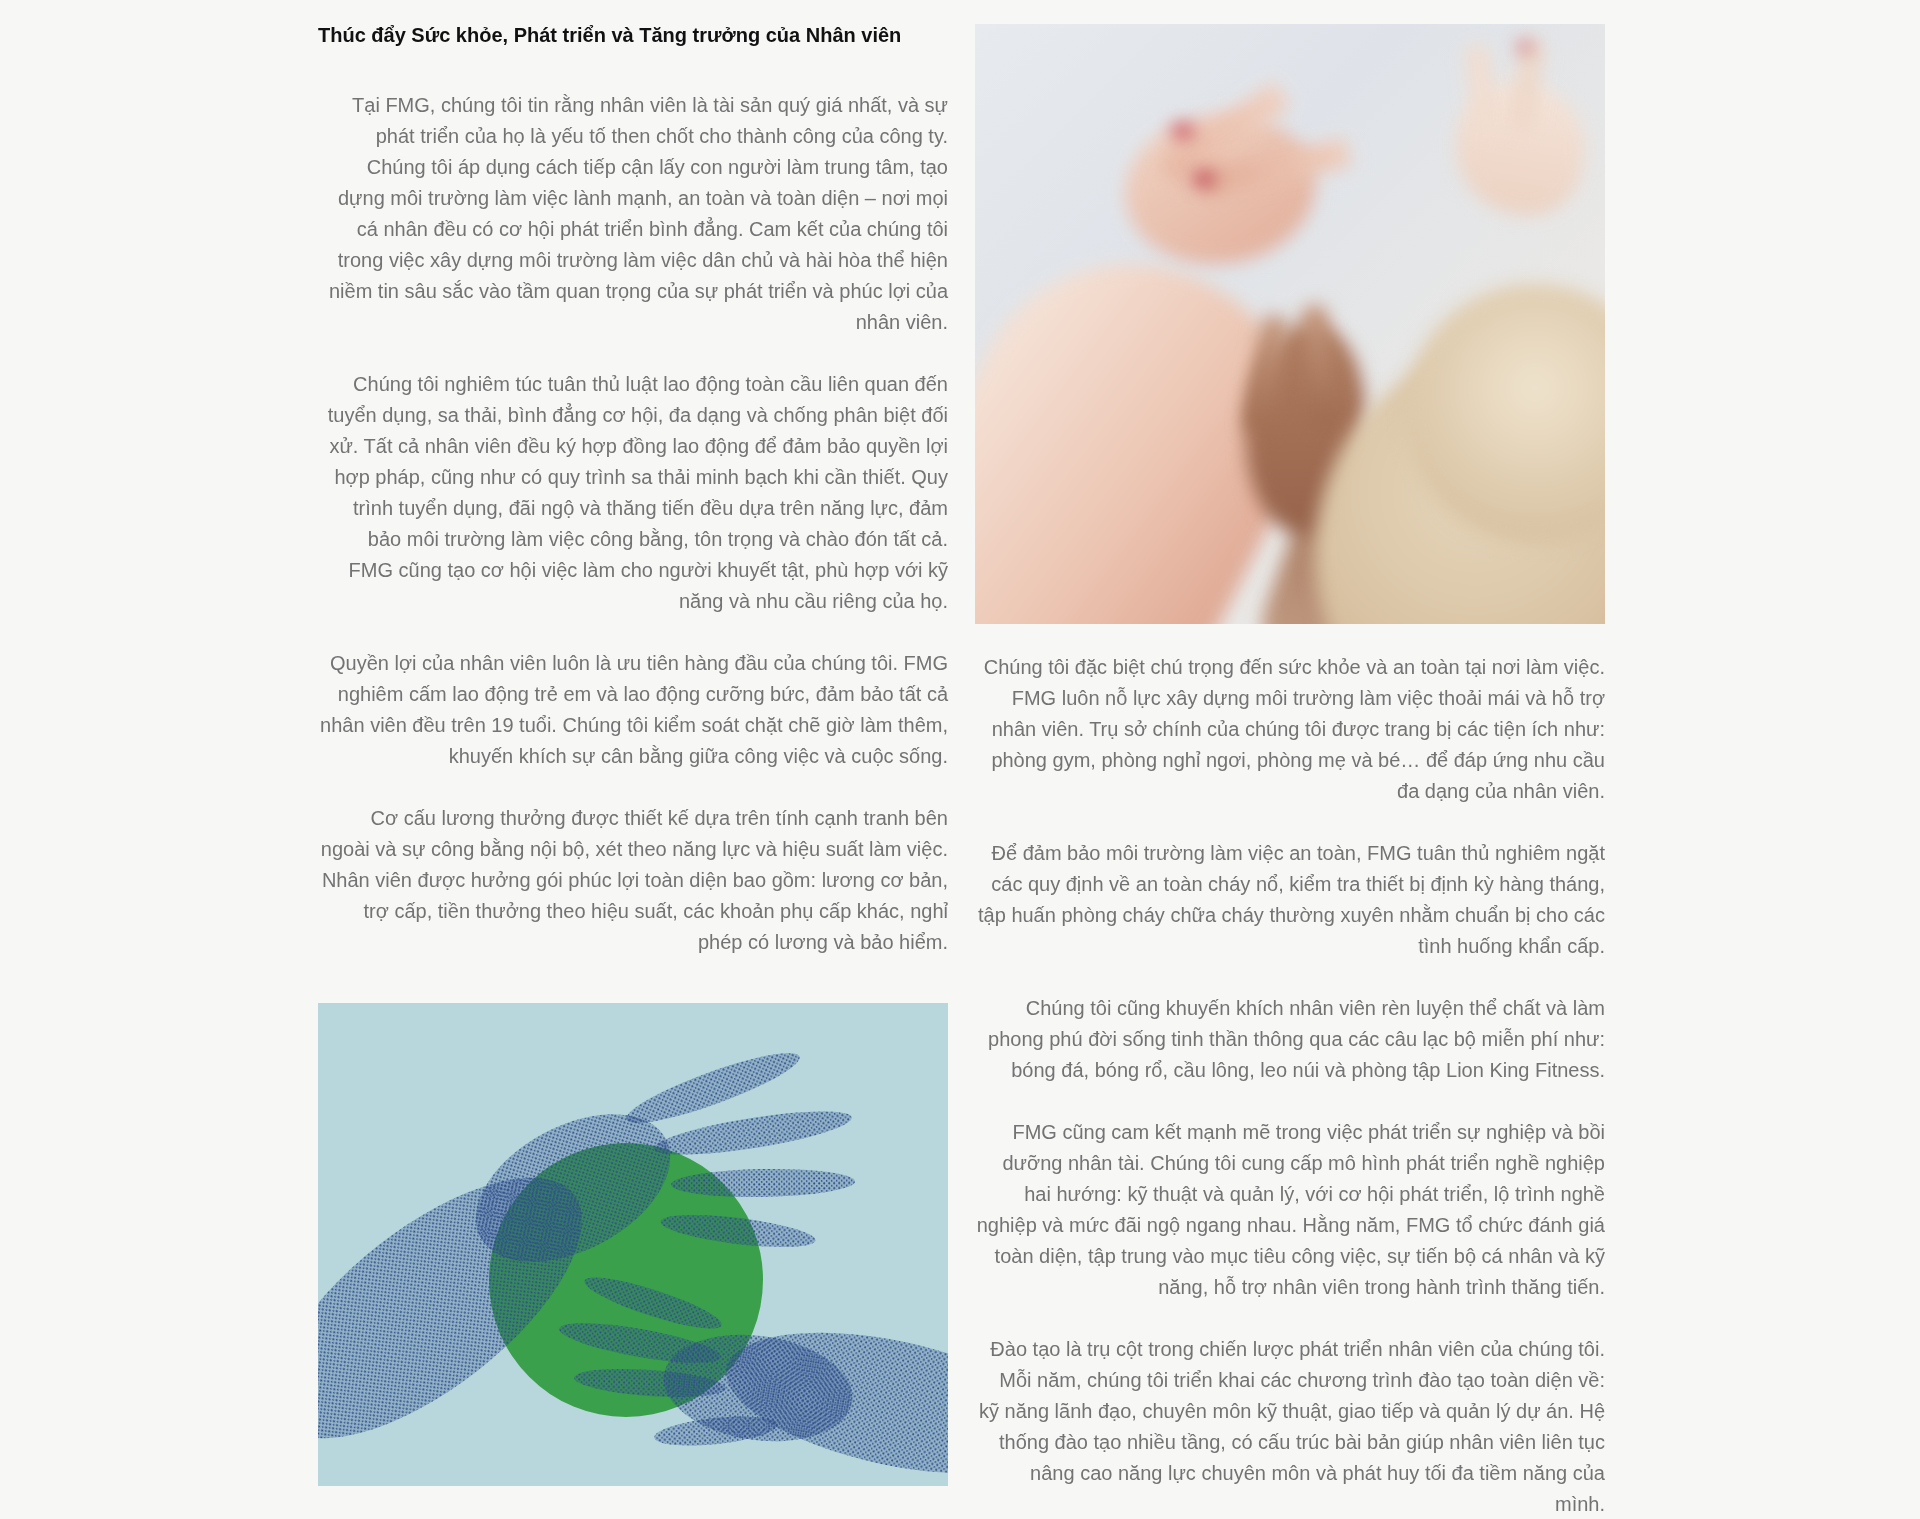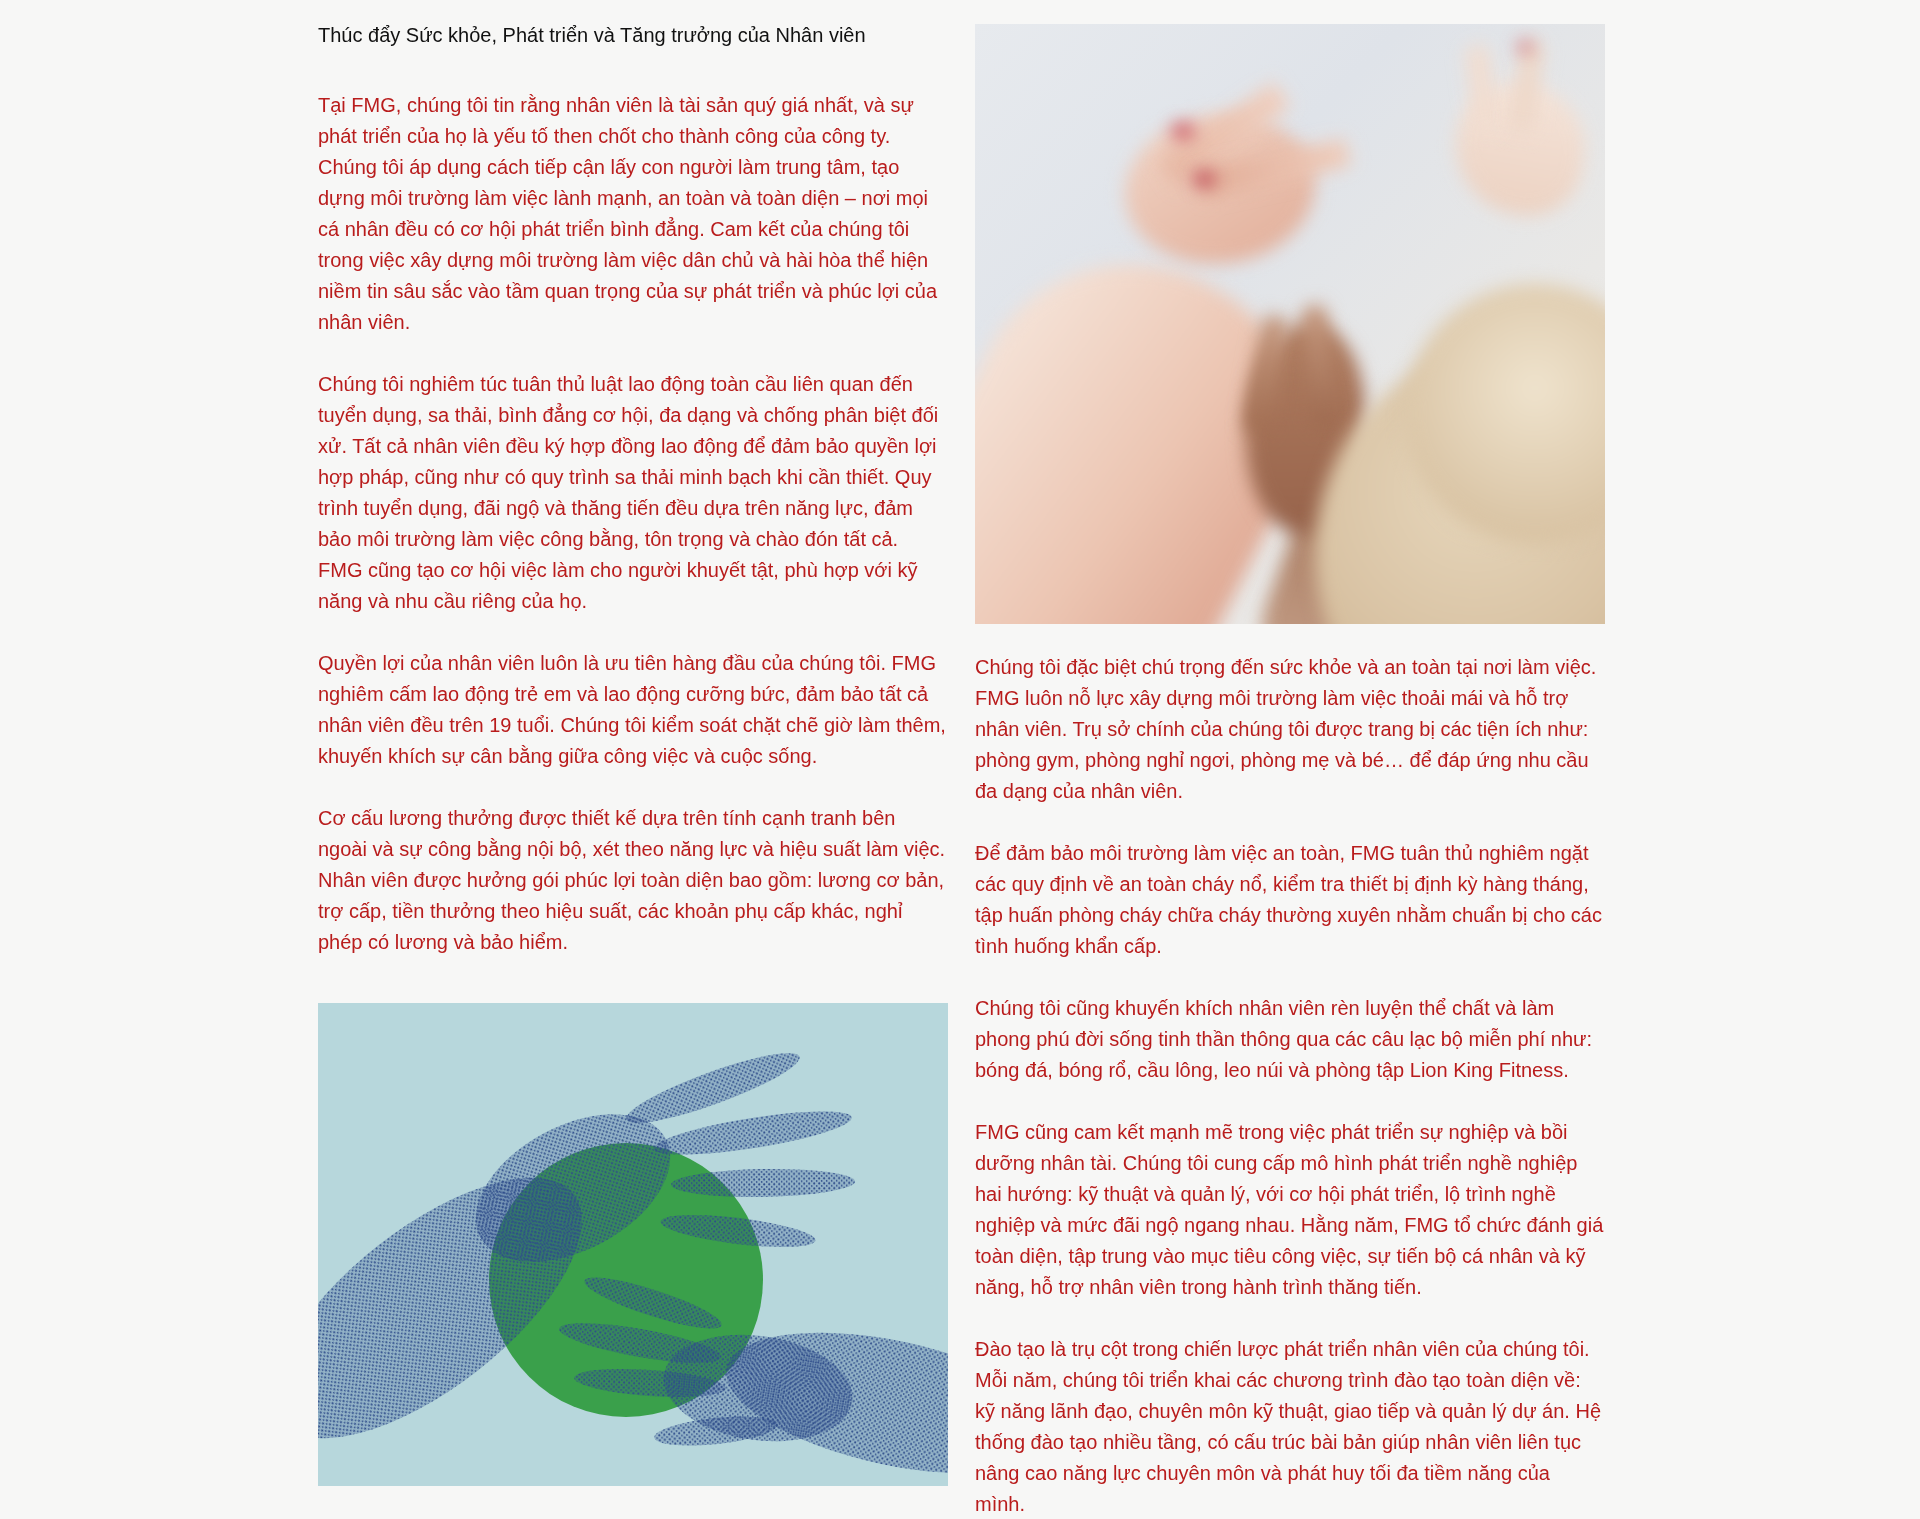"Thúc đẩy Sức khỏe, Phát" h1.heading { font-weight: normal -> bold }
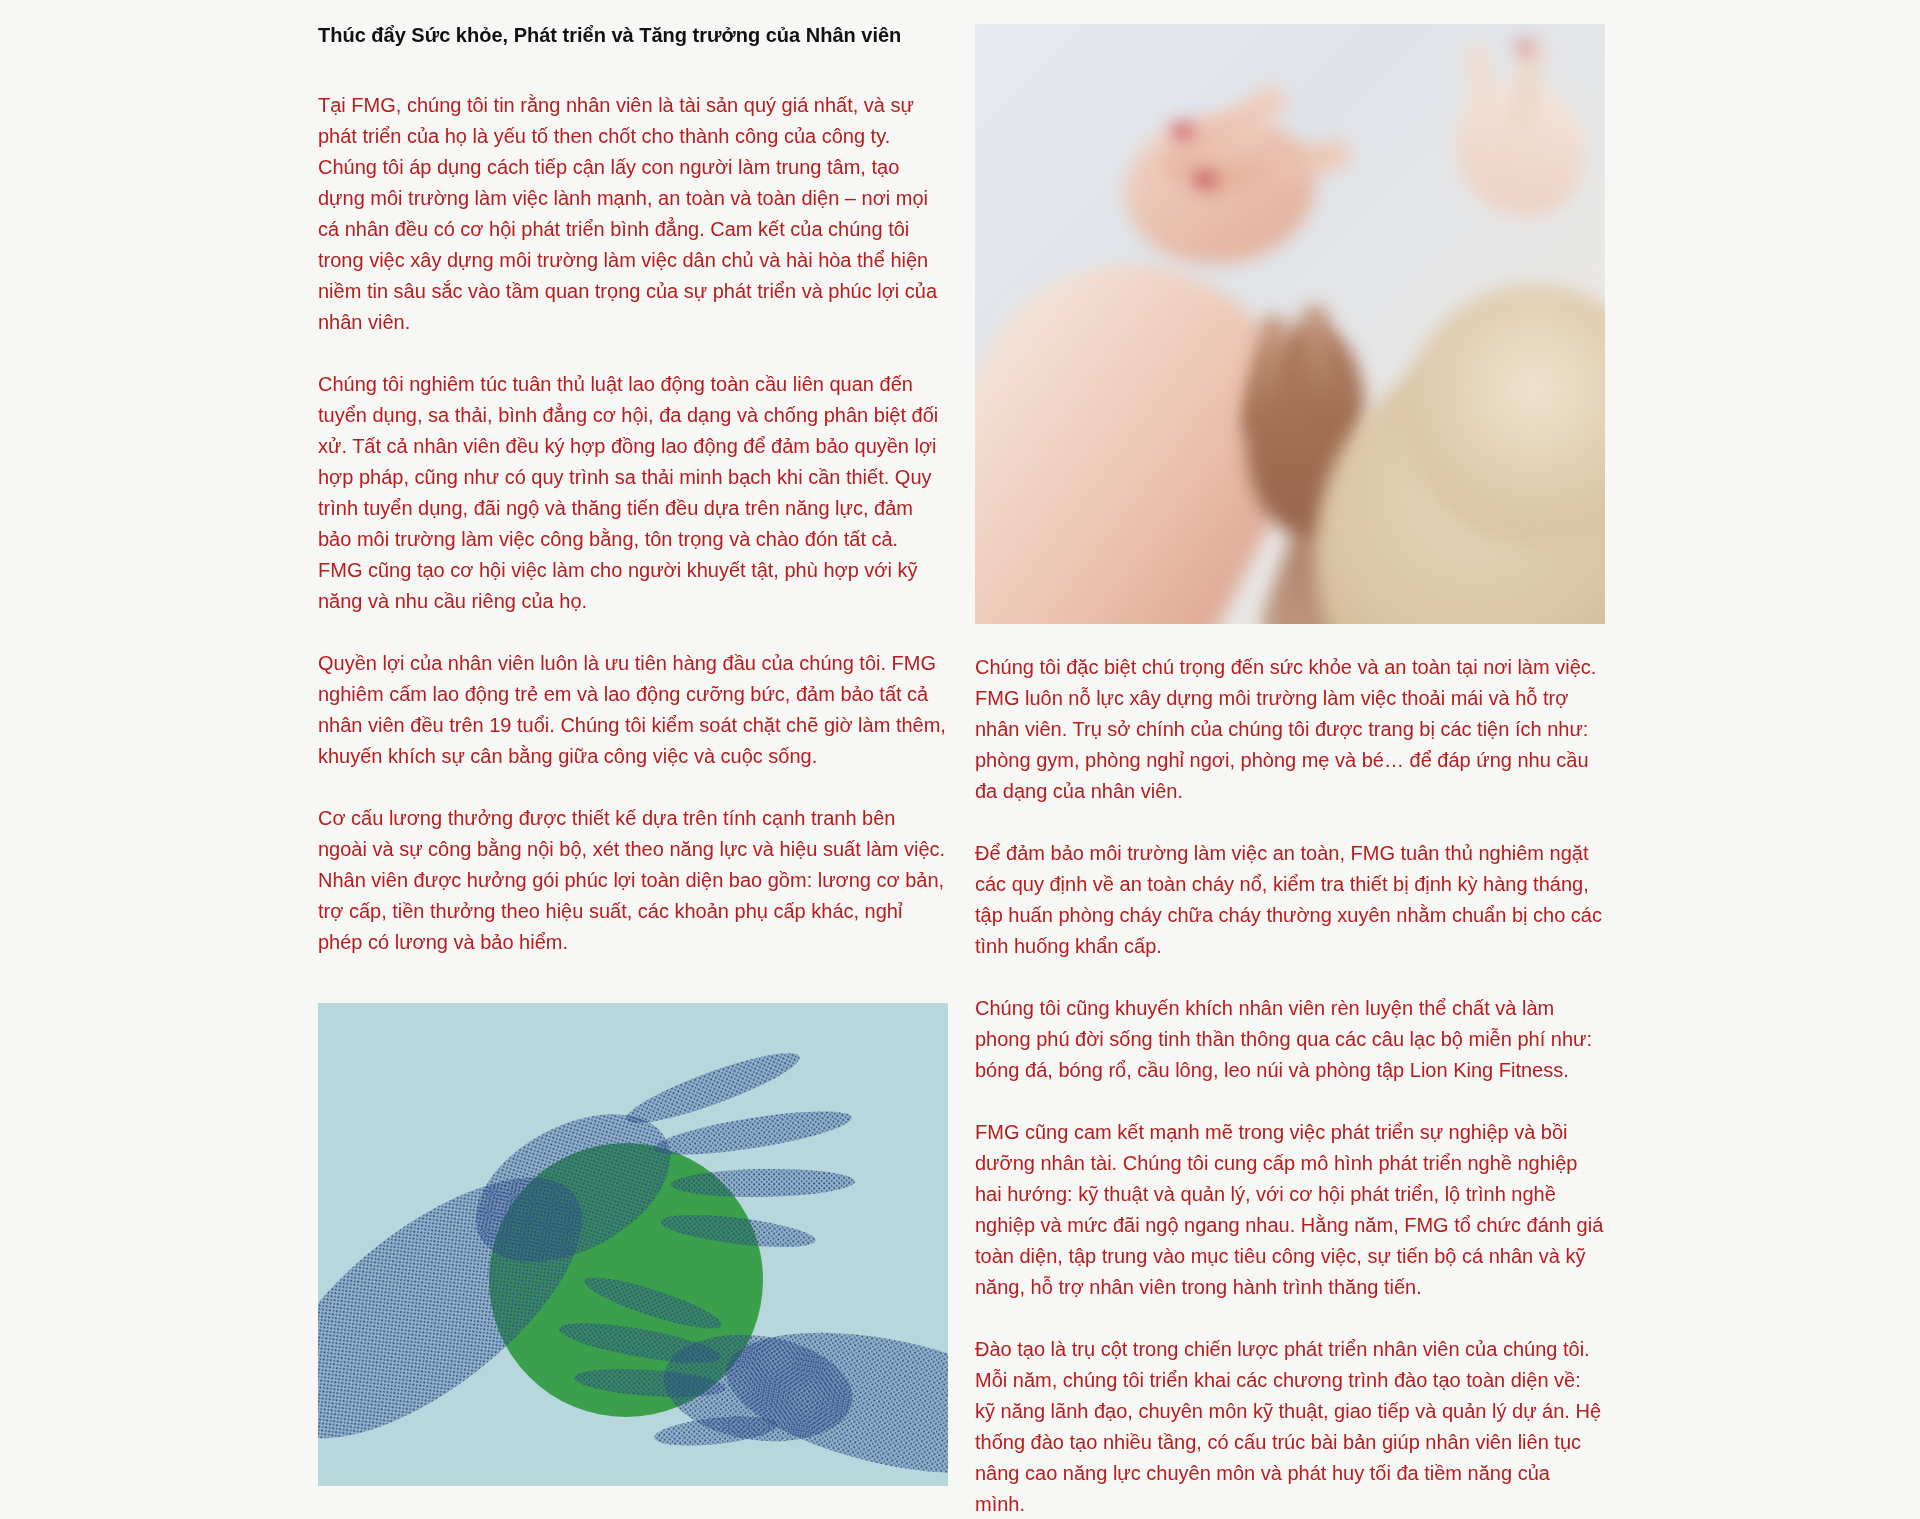"Tại FMG, chúng tôi tin" p.para { color: #b91c1c -> #737373; text-align: left -> right }
